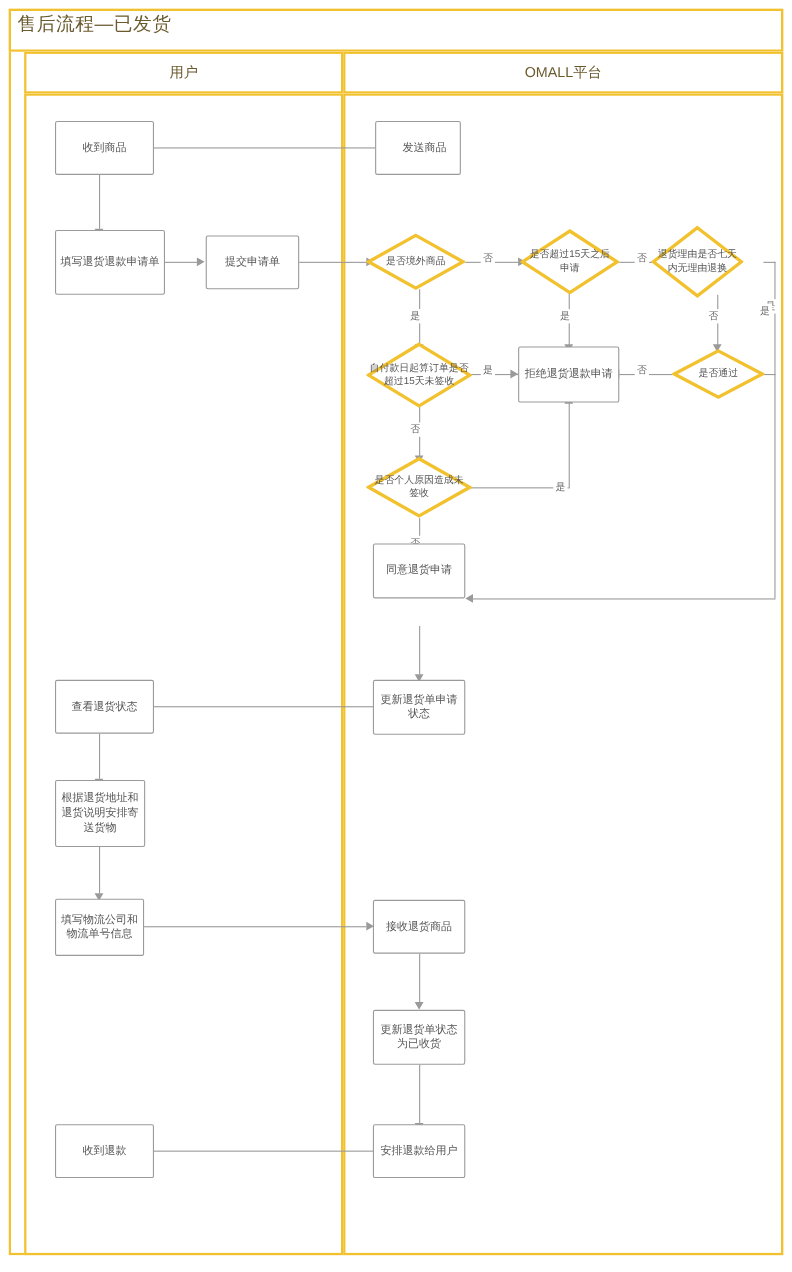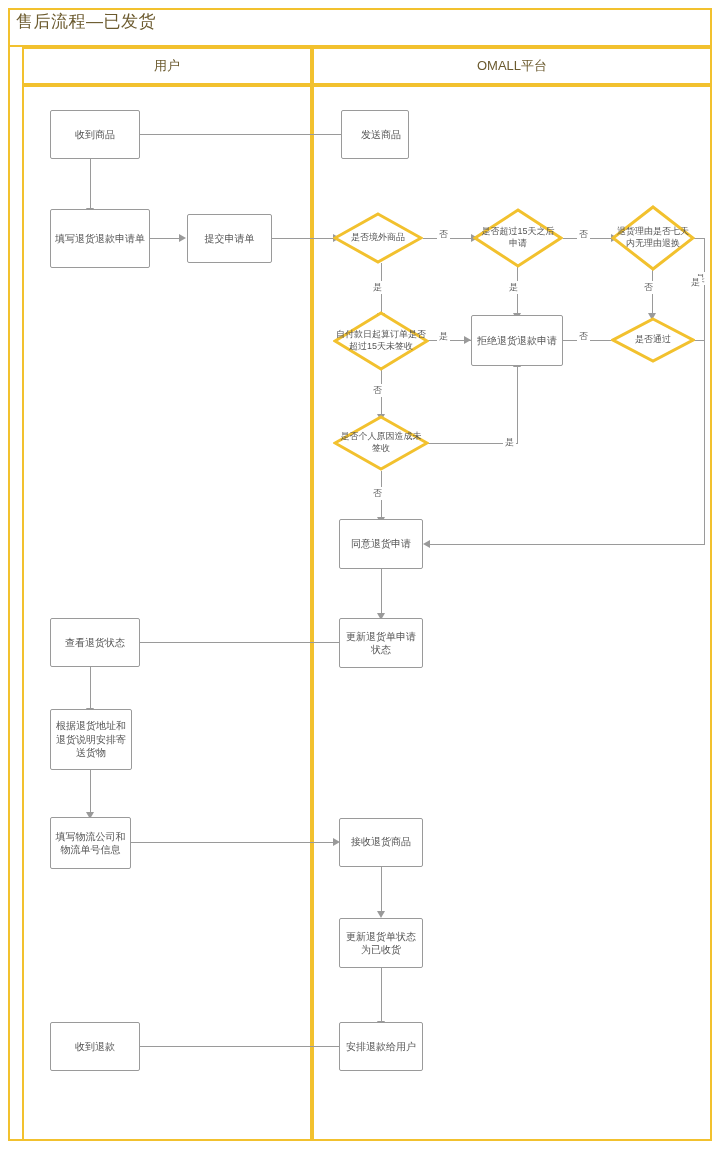"发送商品" div.node { width: 68px -> 78px }
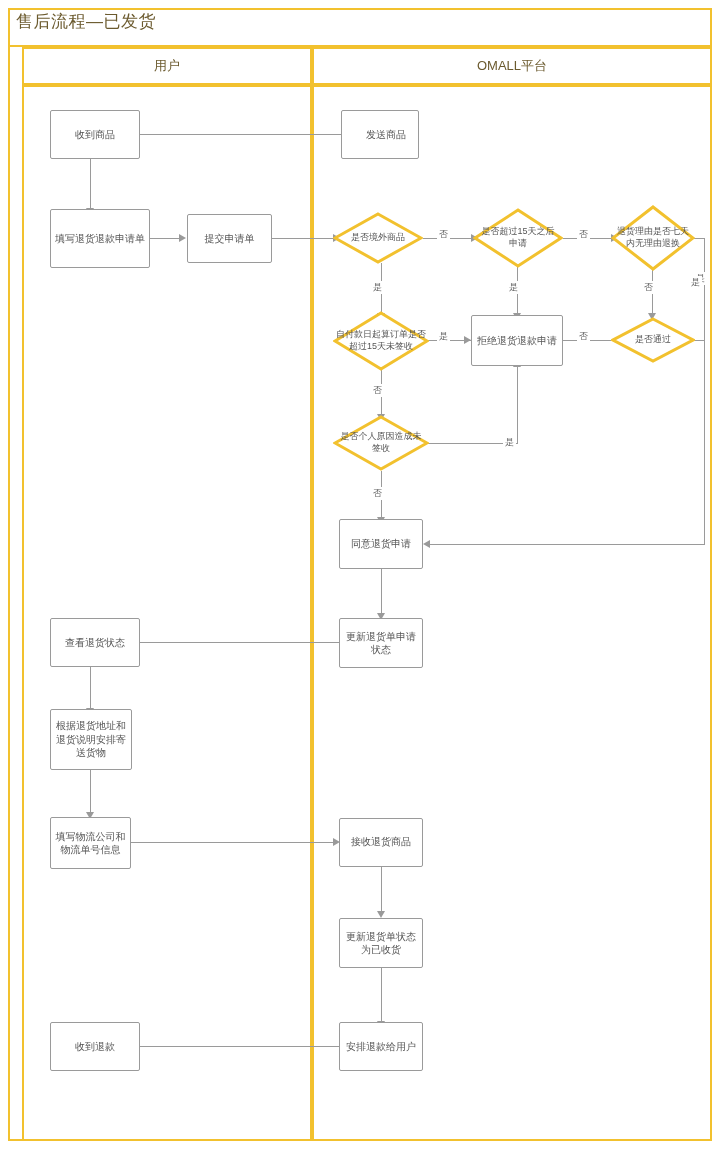"退货理由是否七天内无理由退换" div.node { left: 611px -> 592px }
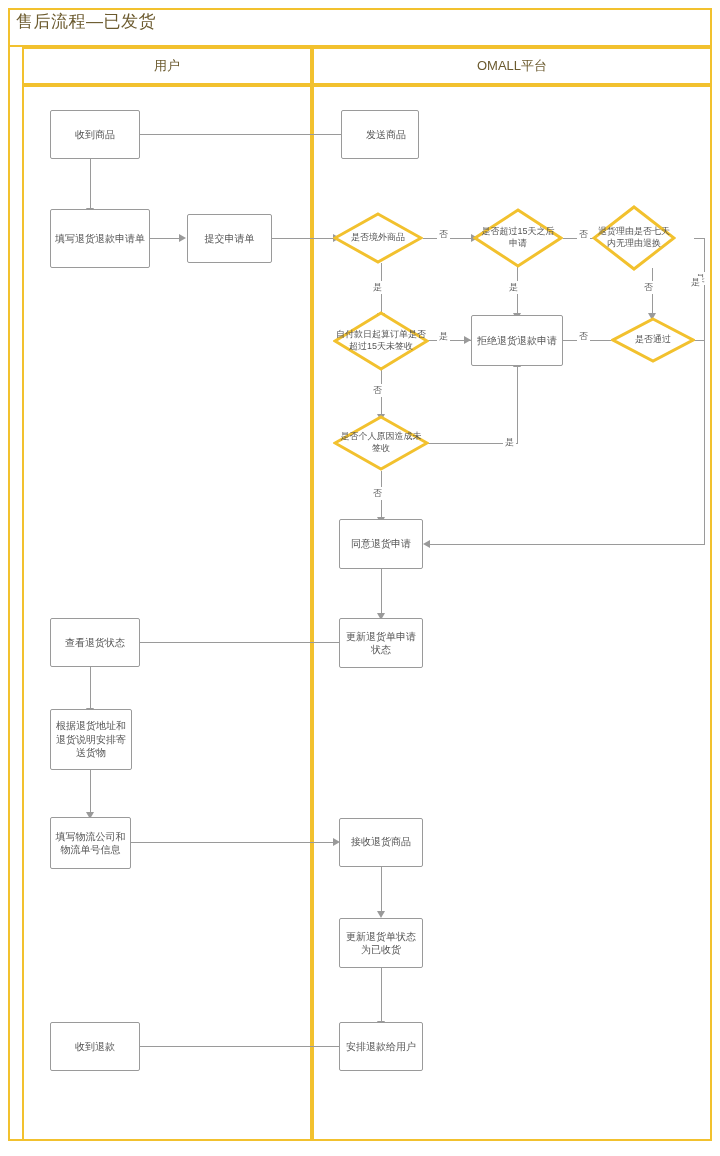"同意退货申请" div.node { top: 519px -> 494px }
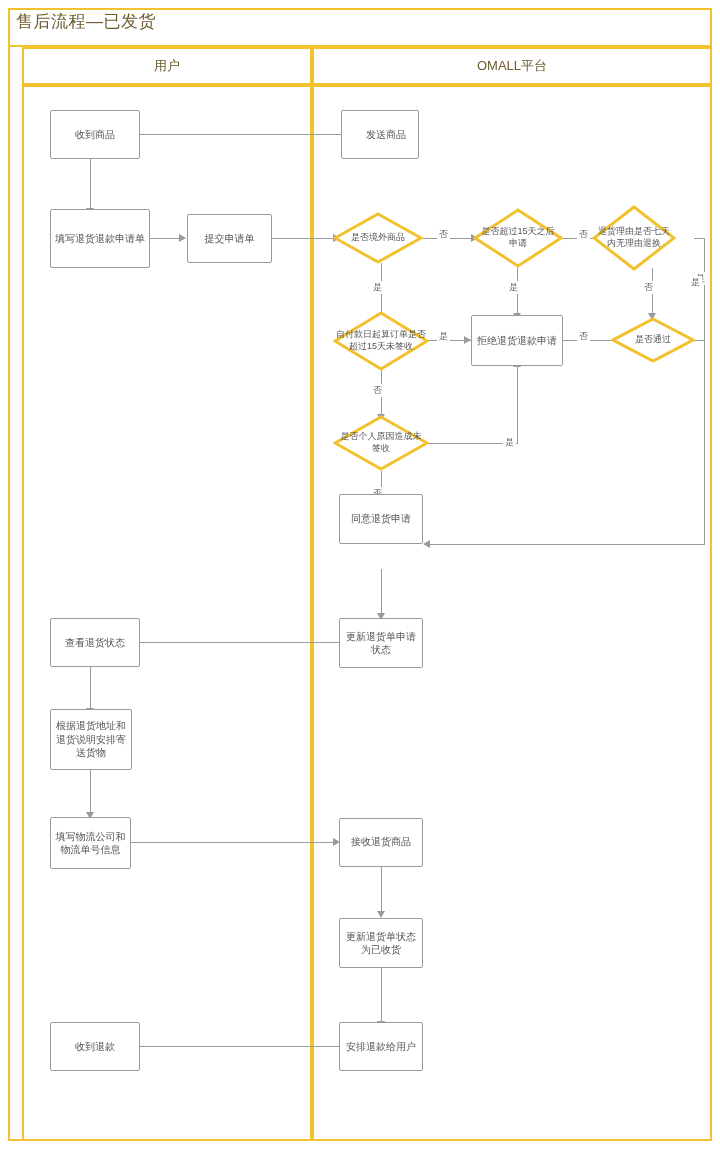"接收退货商品" div.node { font-family: Liberation Mono, monospace -> none }
